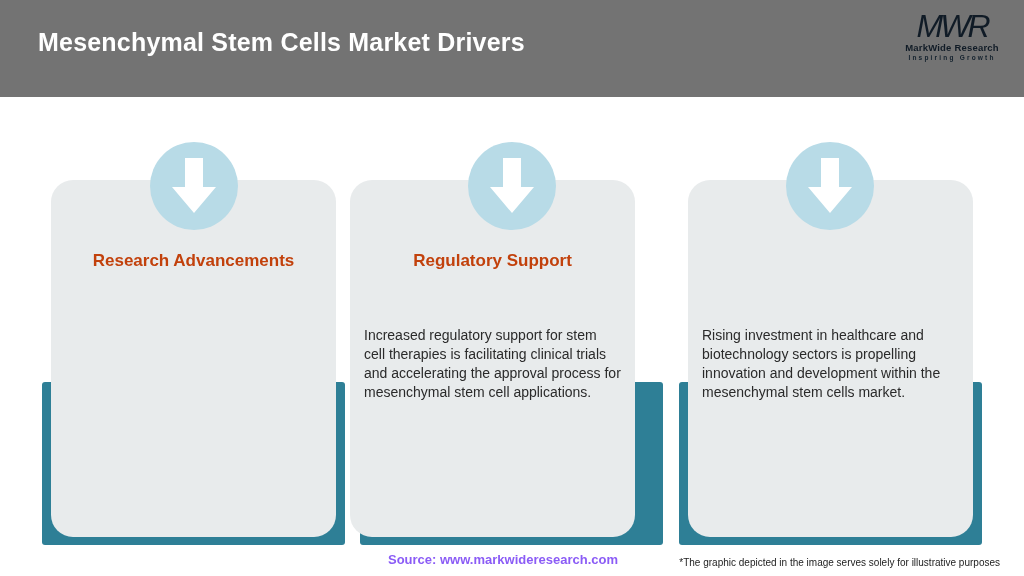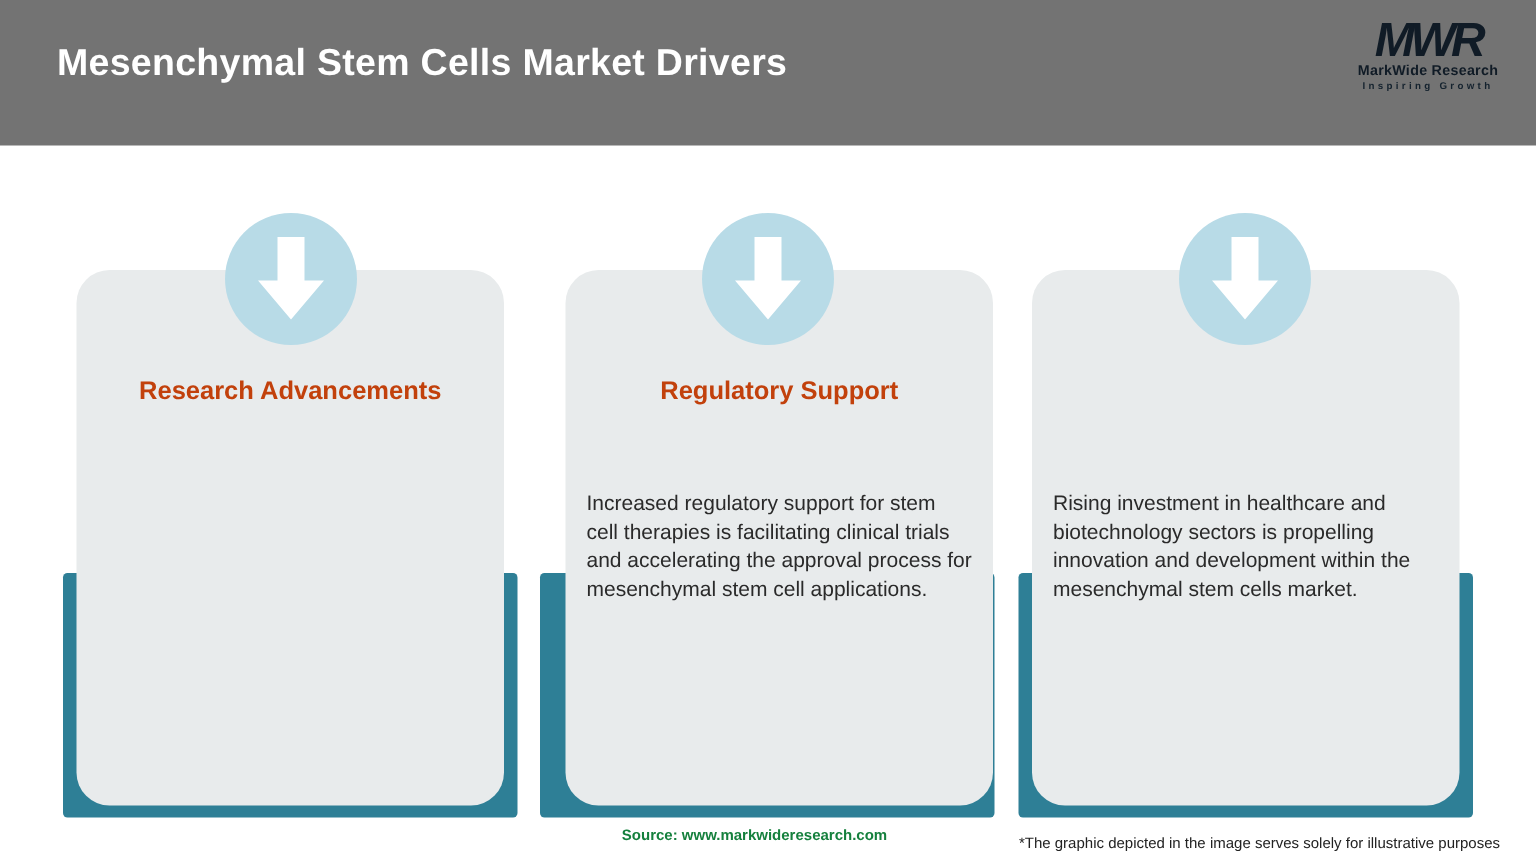"MWR" .logo-acronym { font-weight: 700 -> 400 }
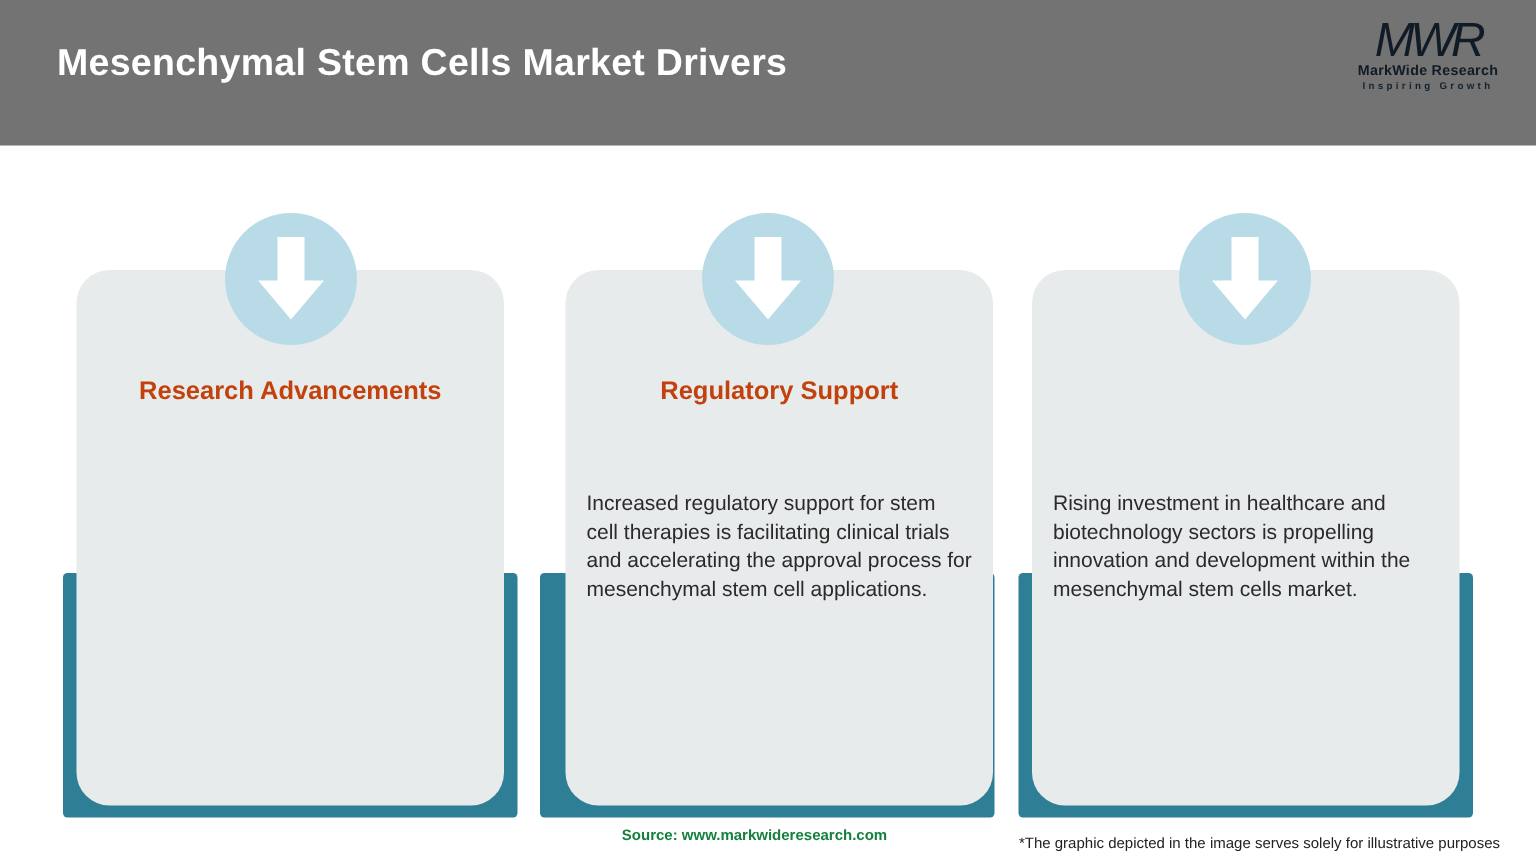"Regulatory Support" .card-2 { left: 377px -> 350px }
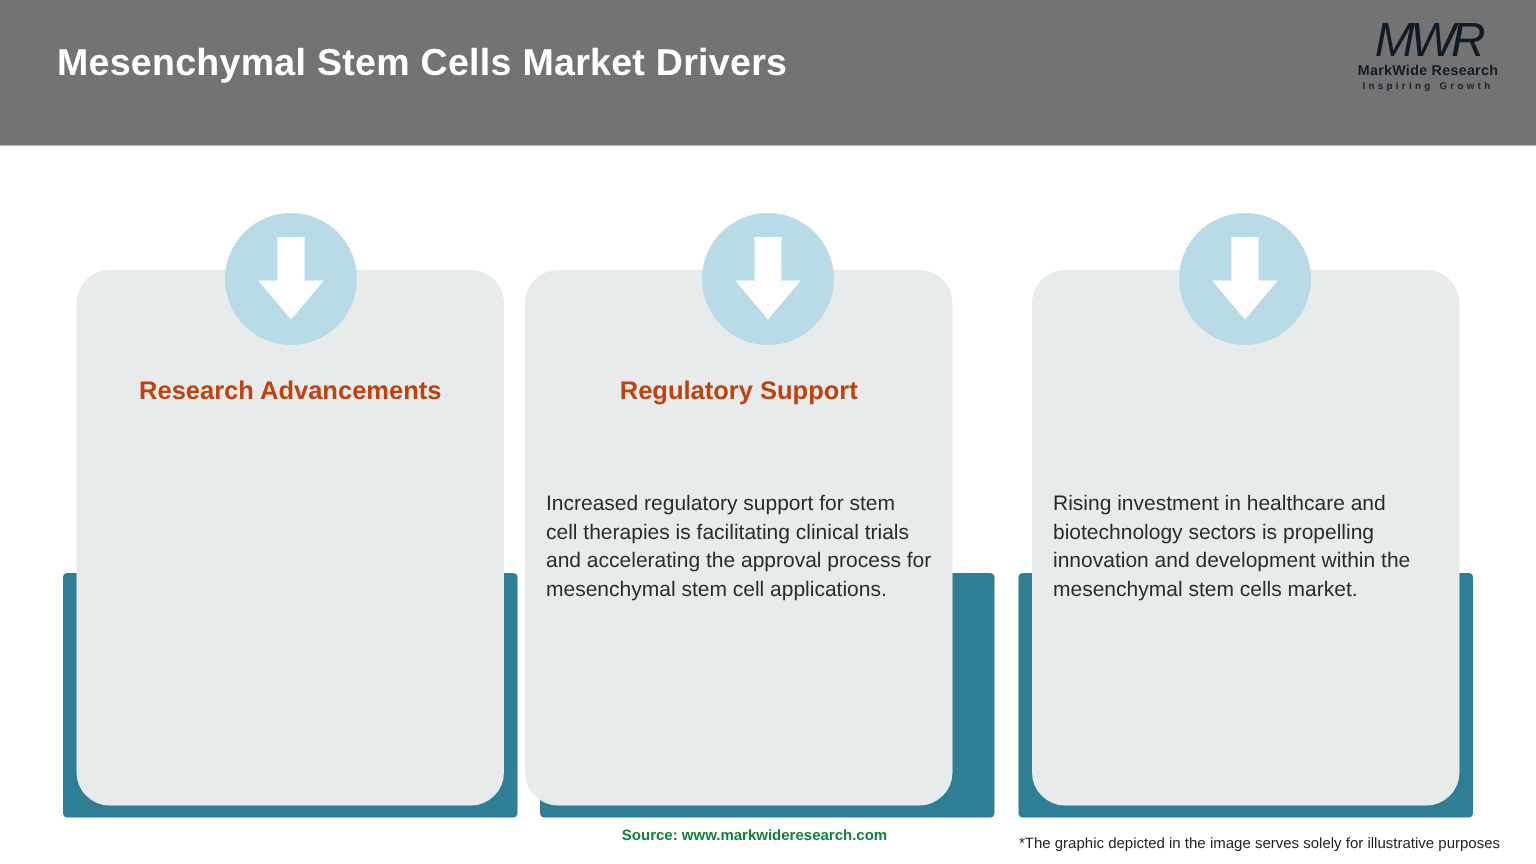"Source: www.markwideresearch.com" .source-line { color: #15803d -> #8b5cf6; font-size: 10px -> 13px }
